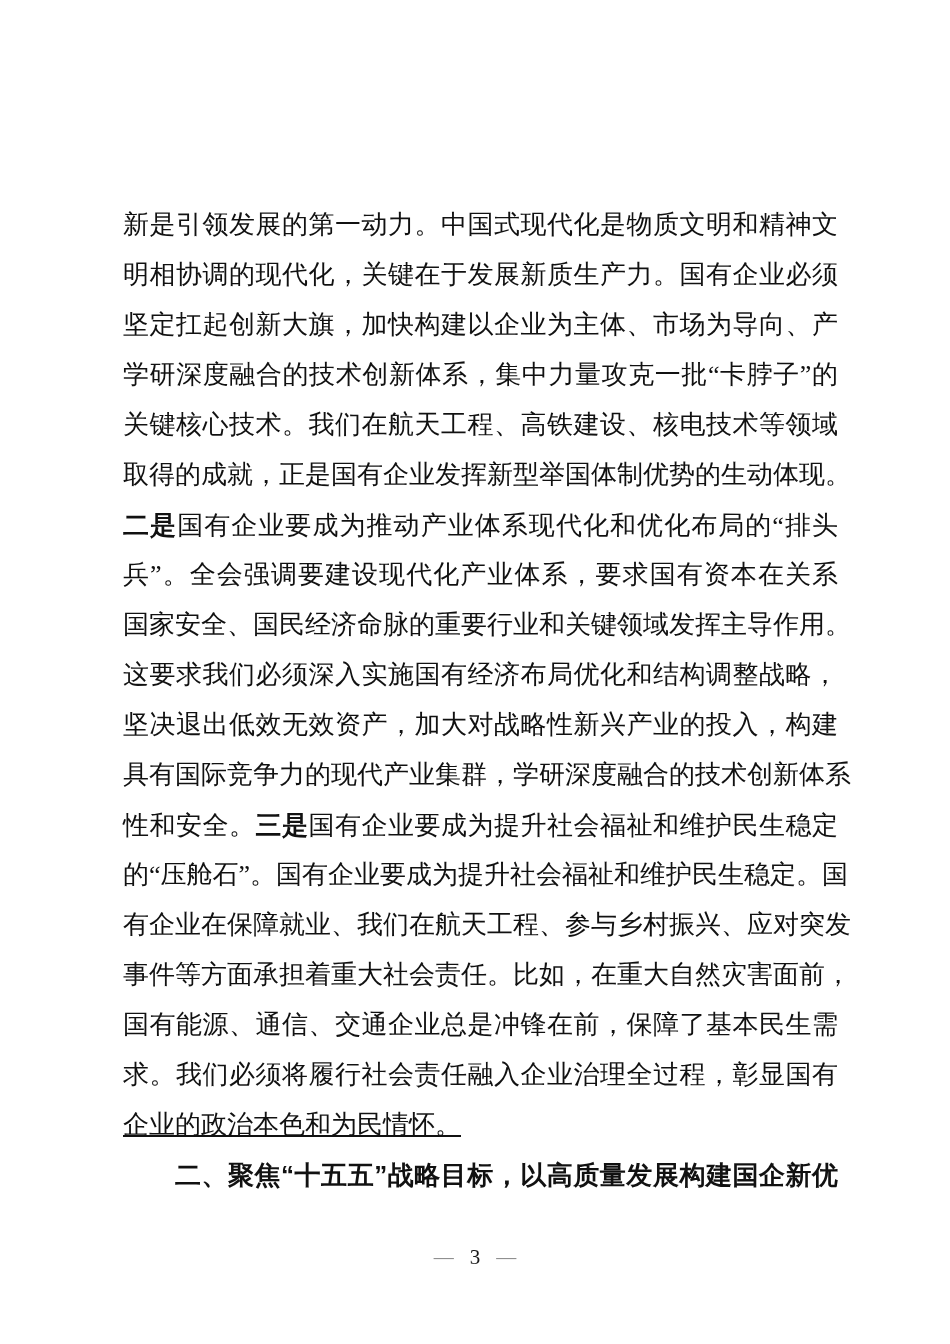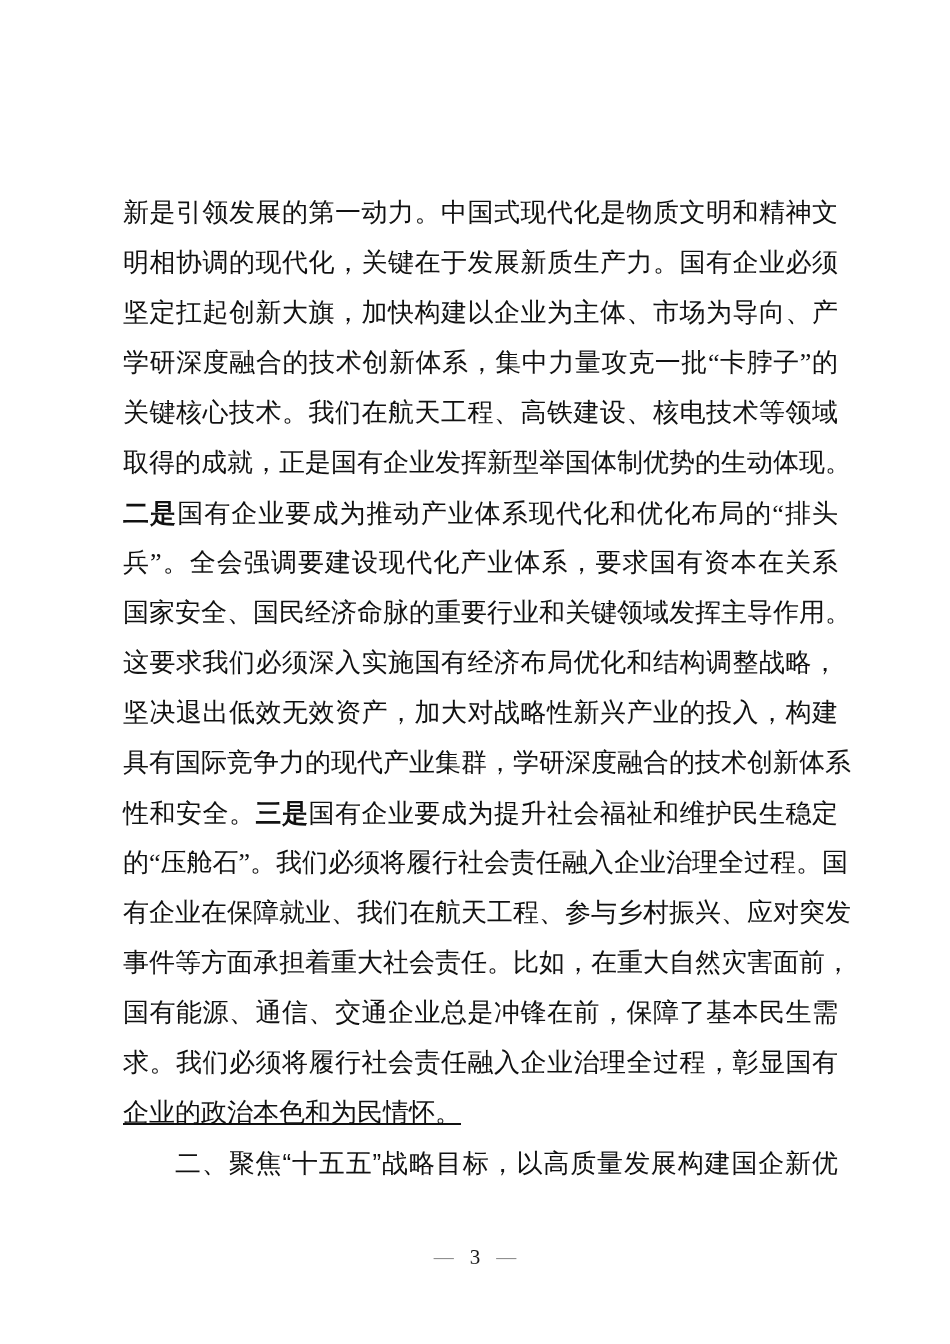"新是引领发展的第一动力。中国式现代化是物质文明和精神文" .text-block { top: 188px -> 200px }
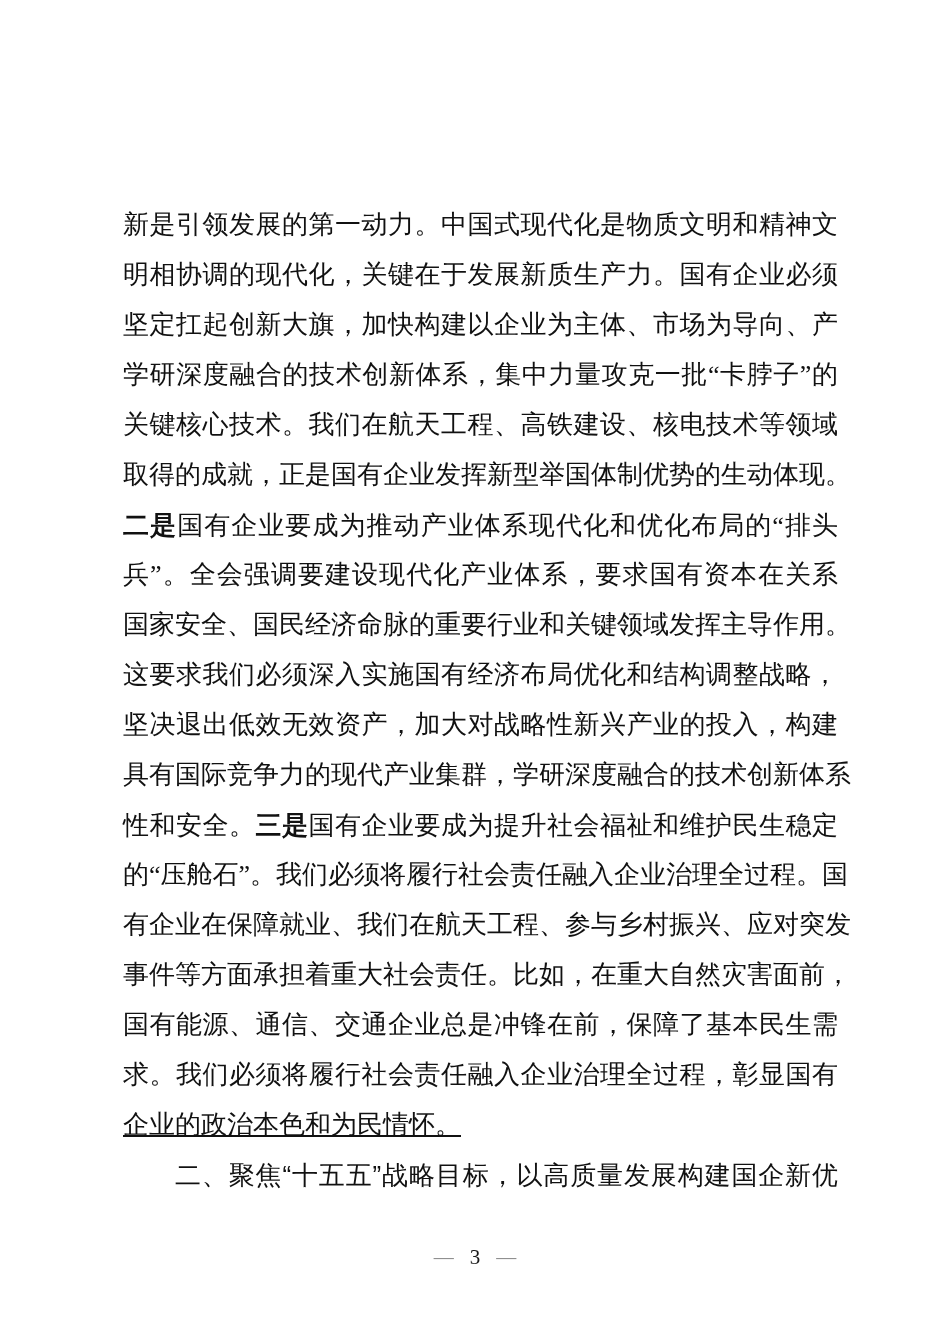"的“压舱石”。我们必须将履行社会责任融入企业治理全过程。国" span { text: 我们必须将履行社会责任融入企业治理全过程 -> 国有企业要成为提升社会福祉和维护民生稳定 }
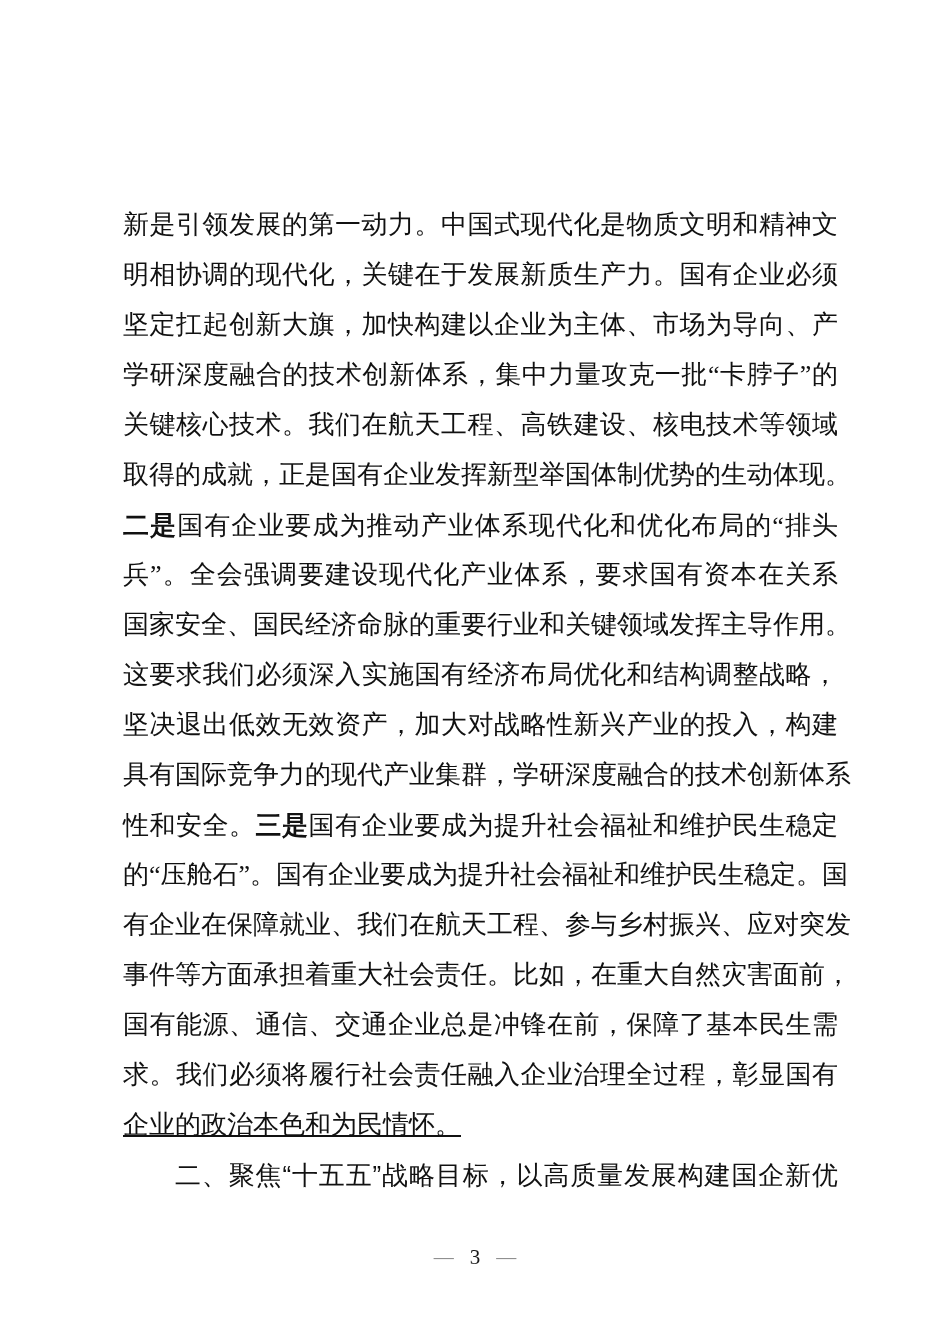"二、聚焦“十五五”战略目标，以高质量发展构建国企新优" .heading { font-weight: normal -> bold }
